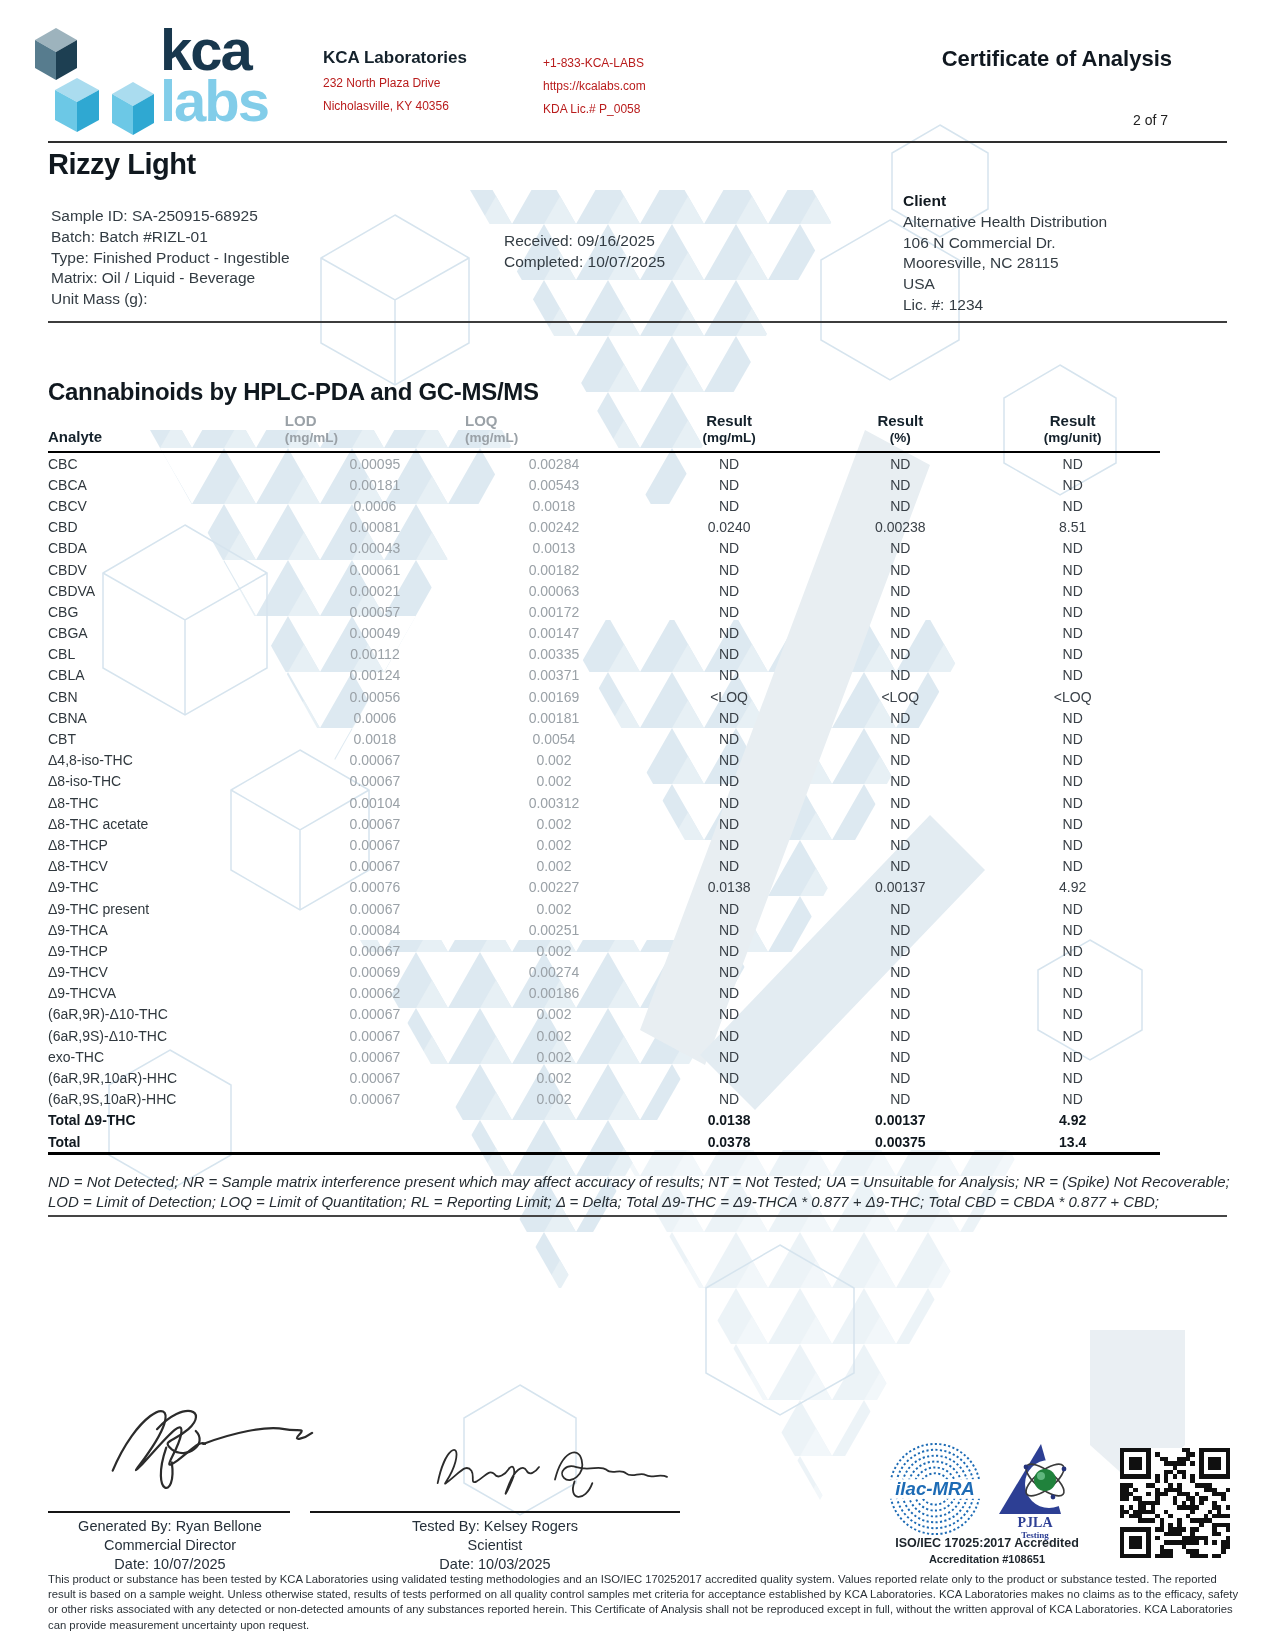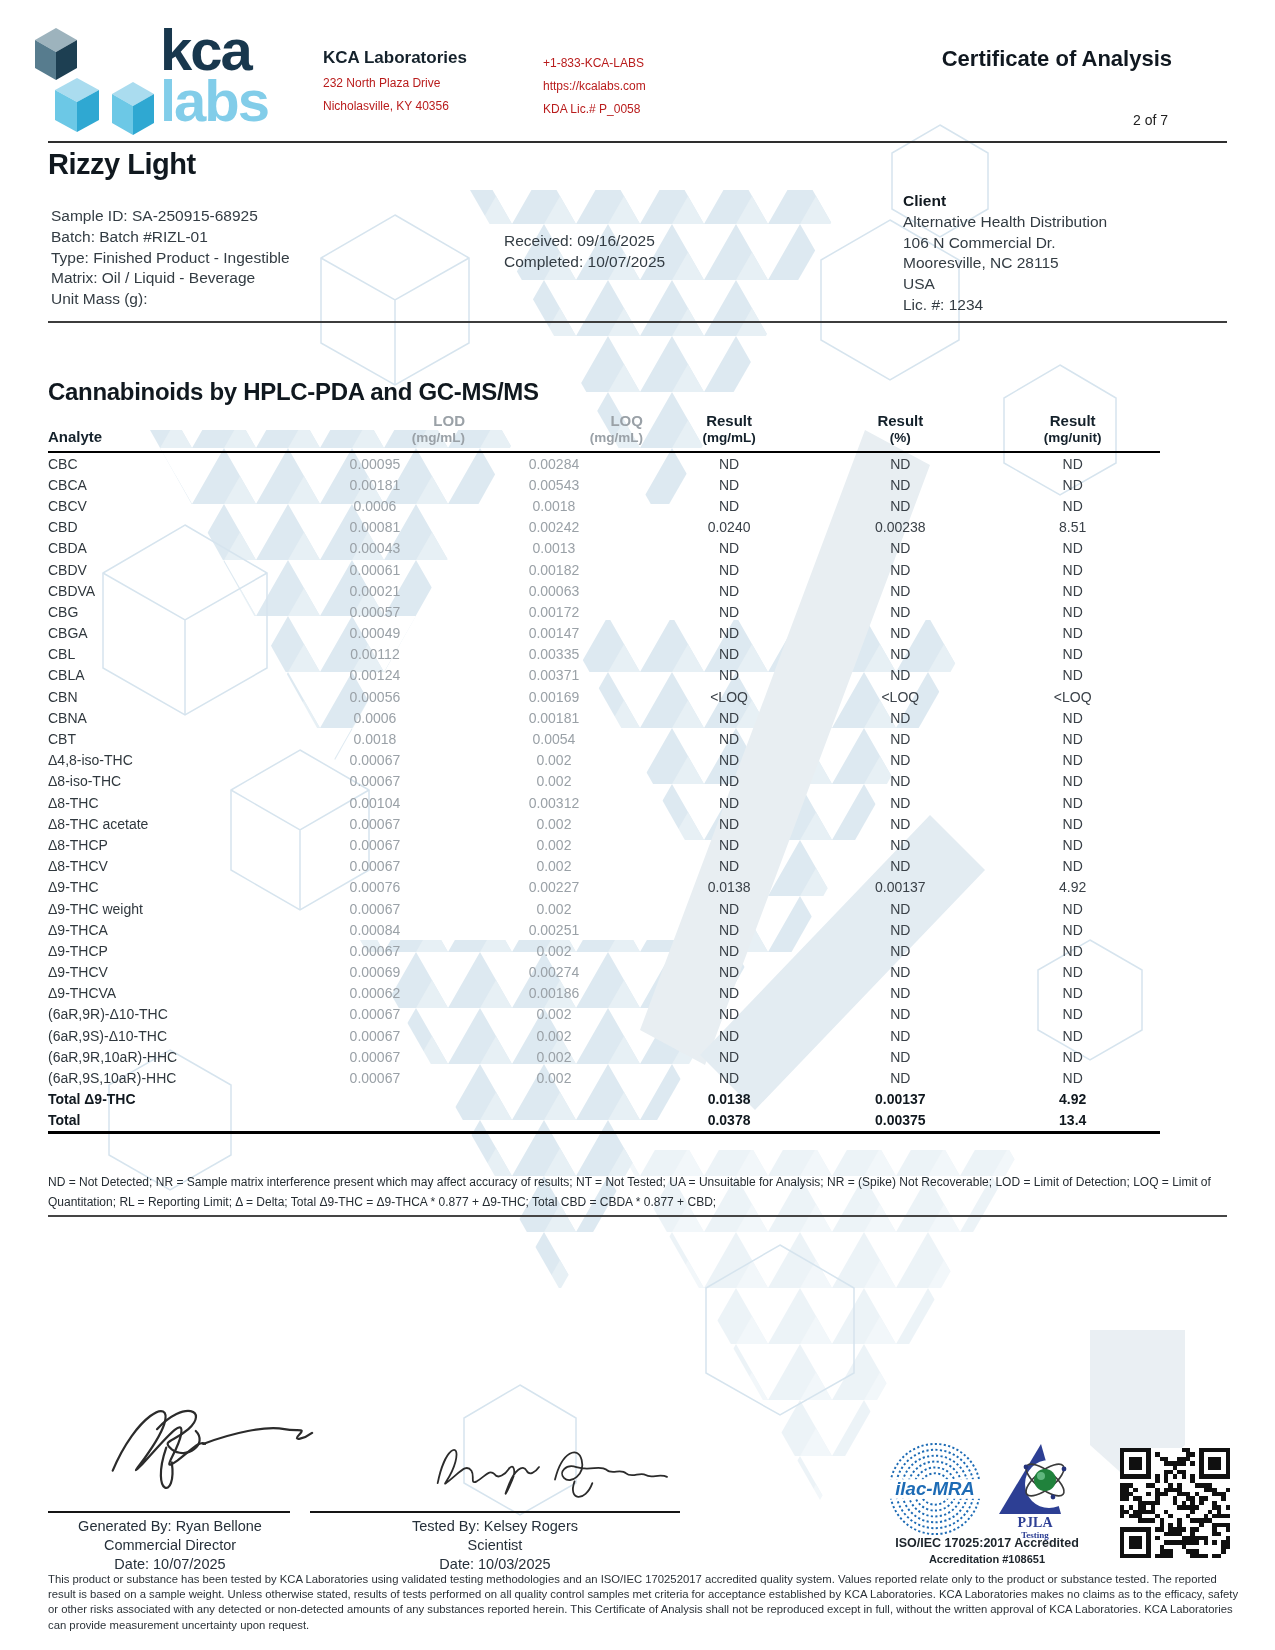"LOD" th.c-gray { text-align: right -> left }
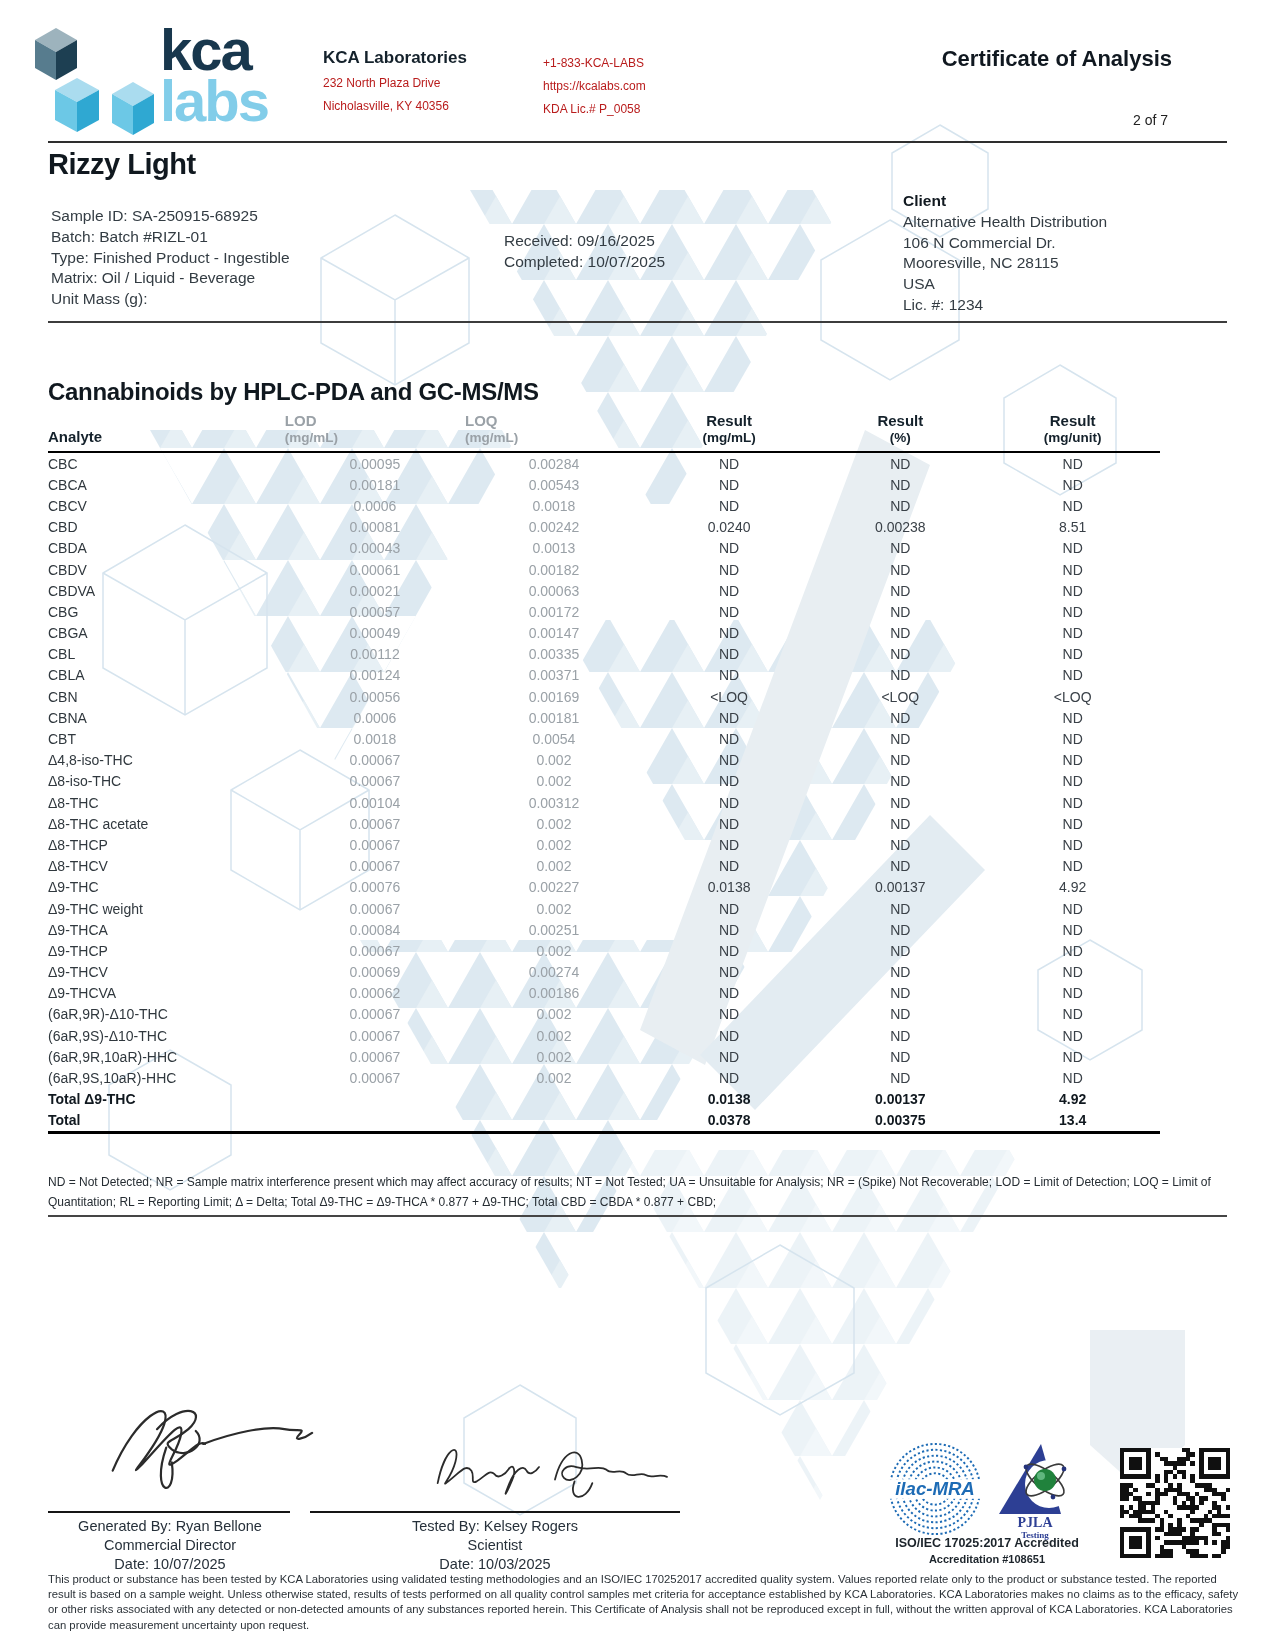"Δ9-THC weight" td.c-analyte { text: weight -> present }
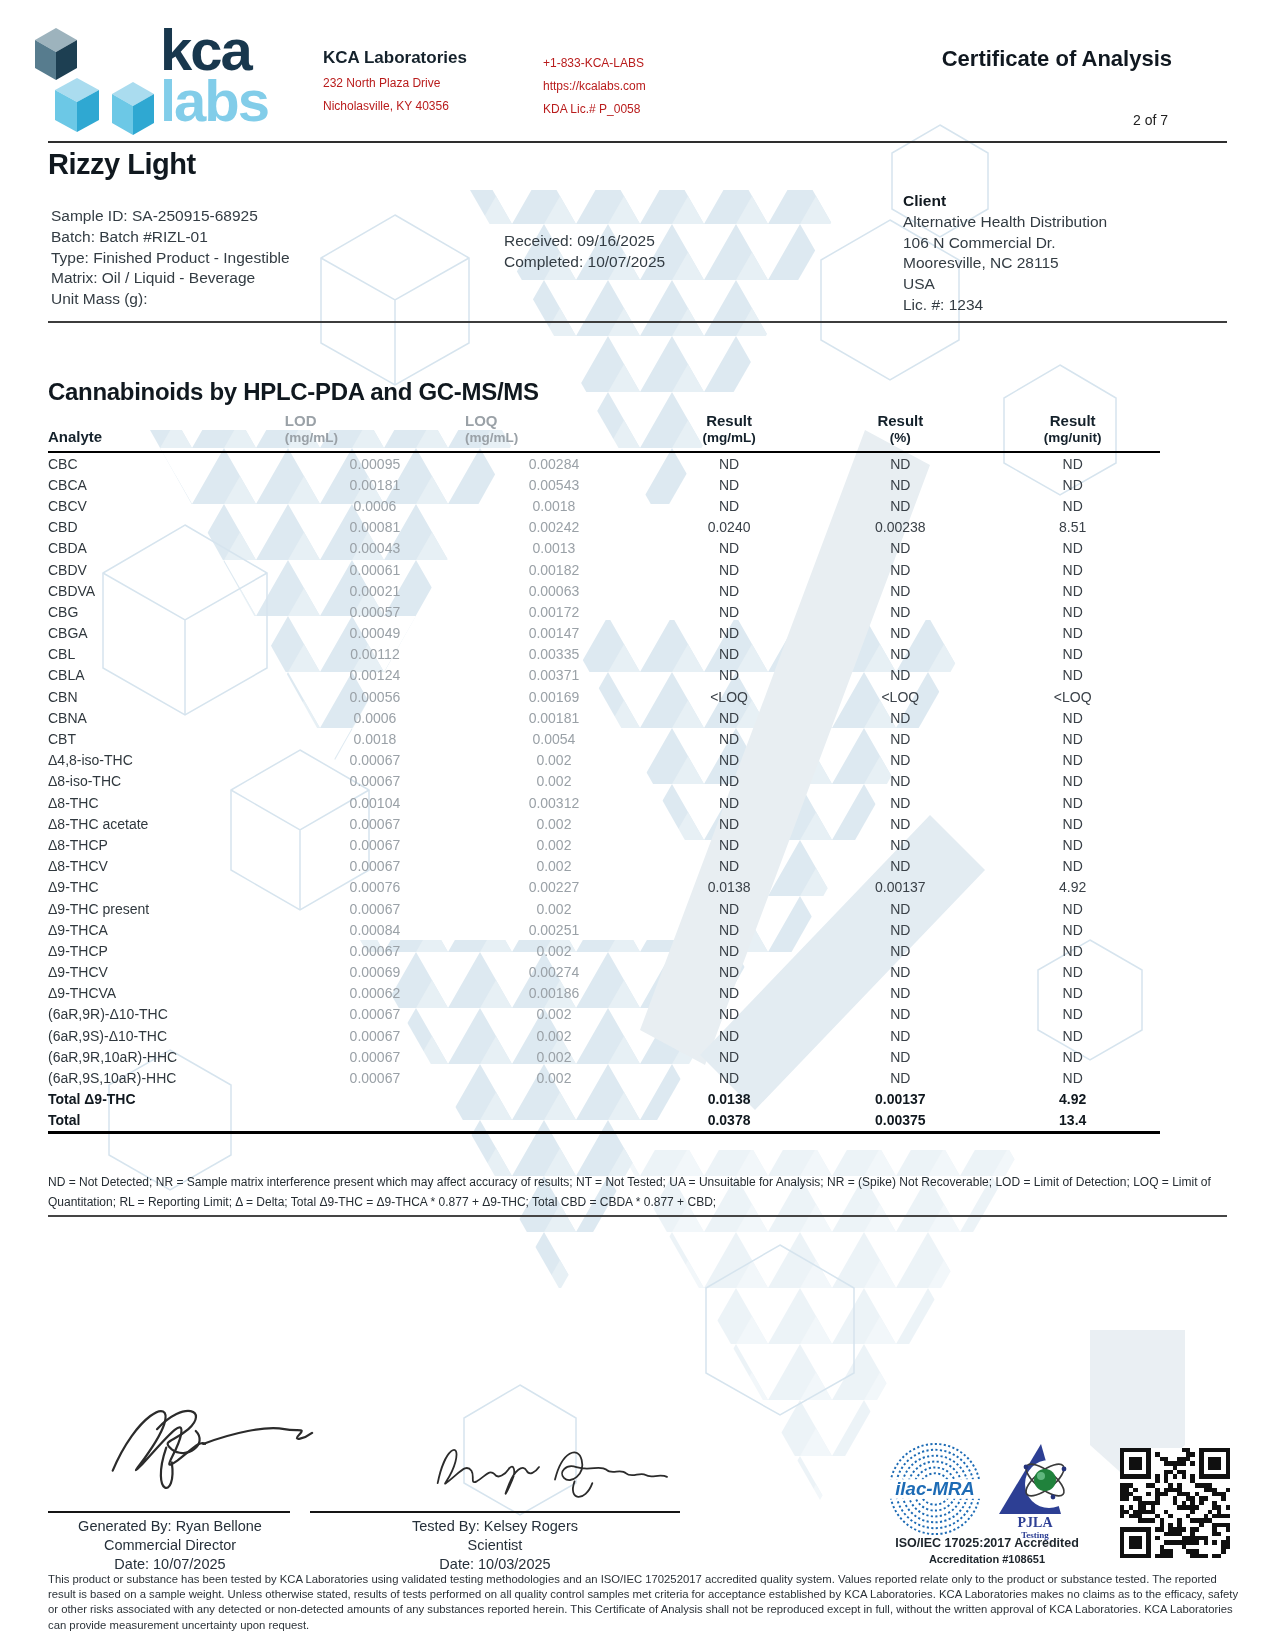"exo-THC" tr { html: none -> <tr> <td>exo-THC</td> <td>0.00067</td> <td>0.002</td> <td>ND</td> <td>ND</td> <td>ND</td> </tr> }
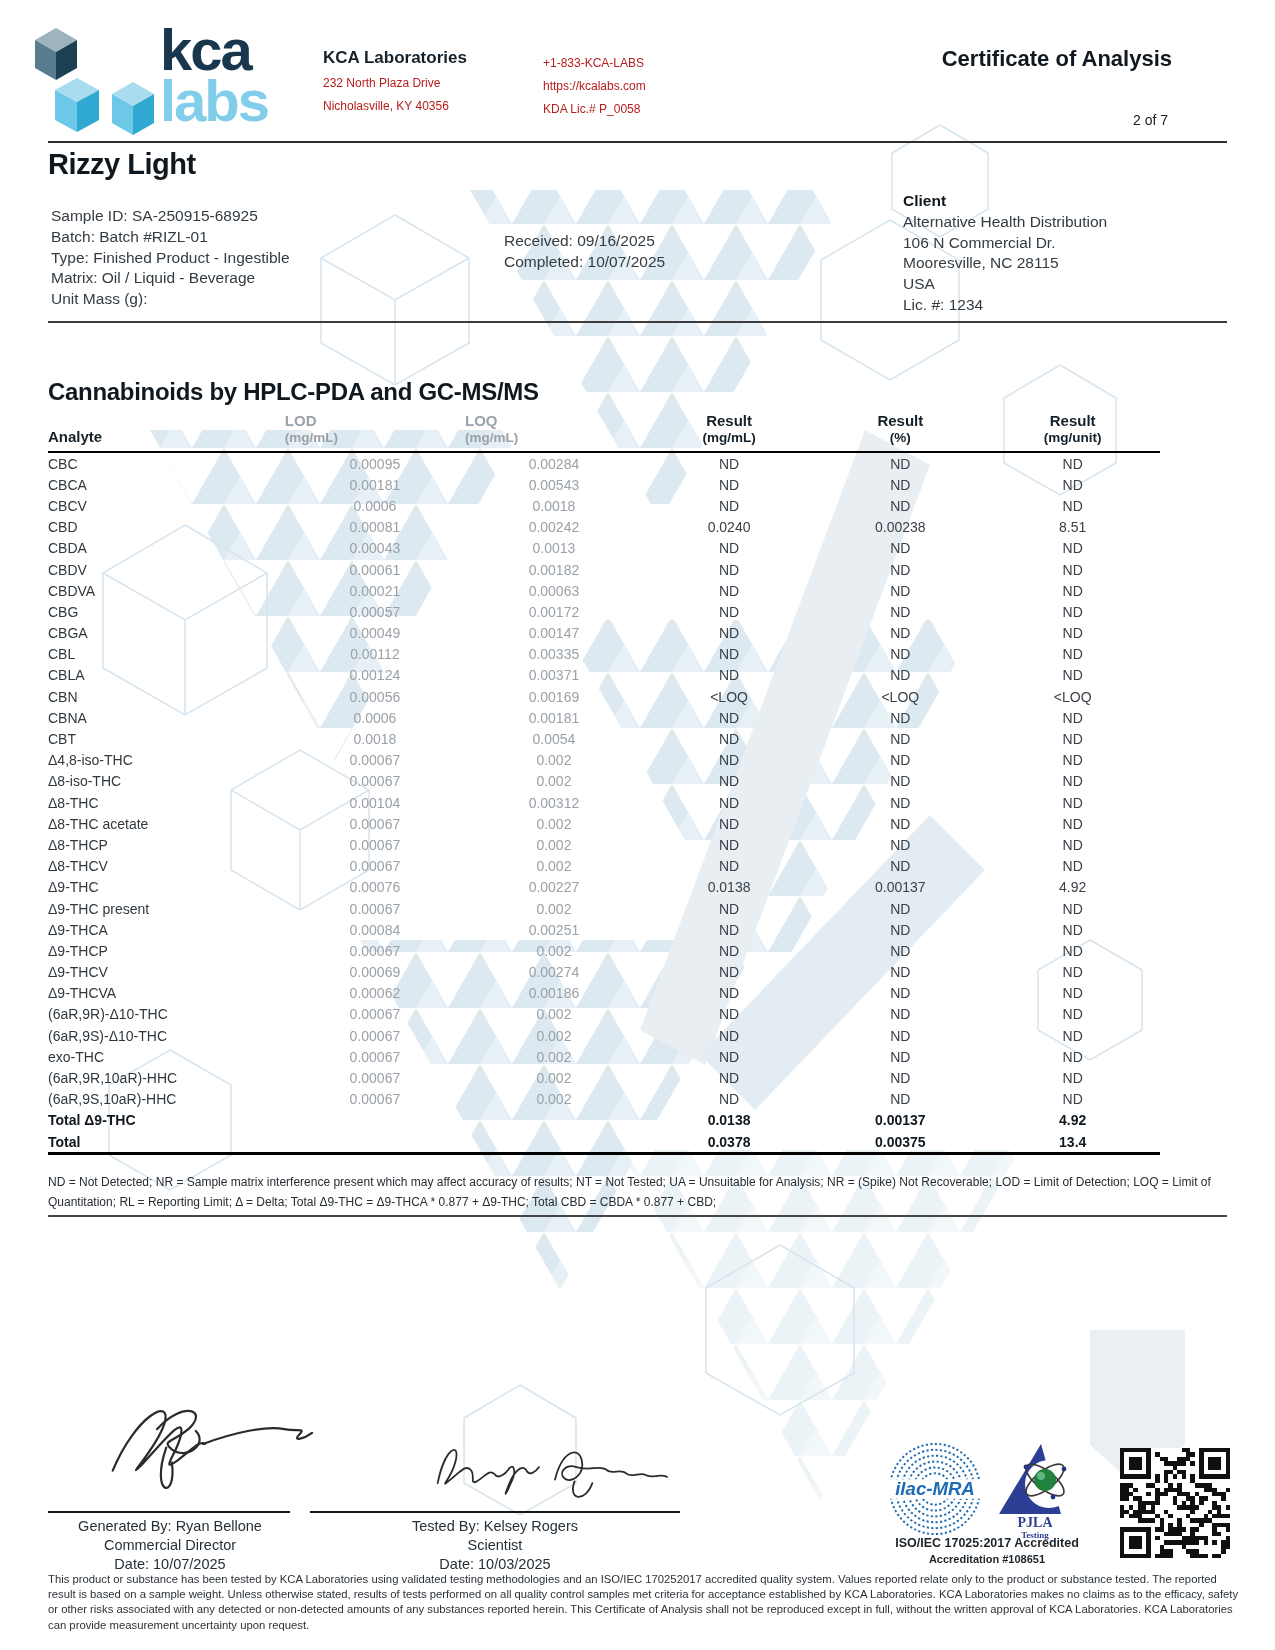"ND = Not Detected; NR" .footnote { font-size: 12px -> 15px; font-style: none -> italic }
